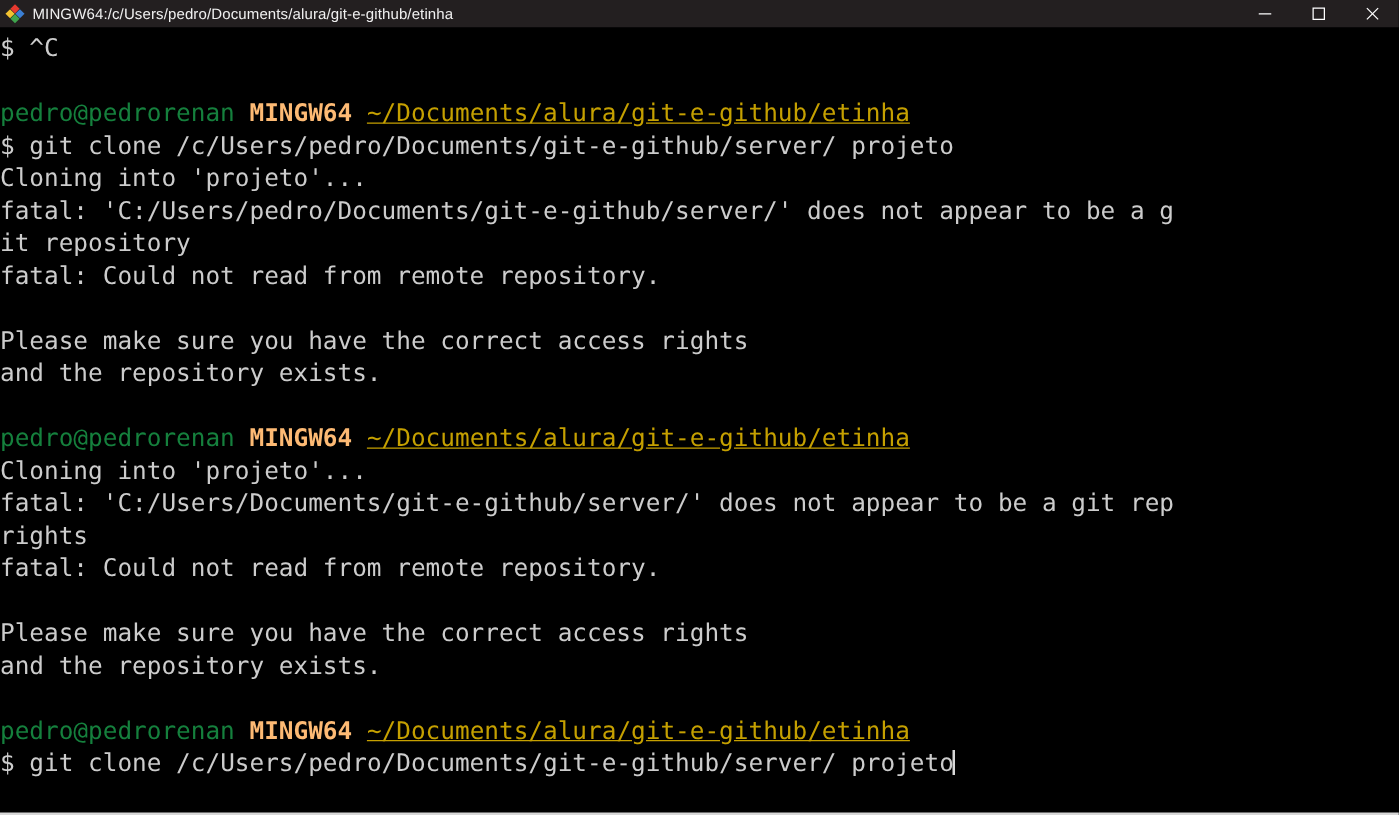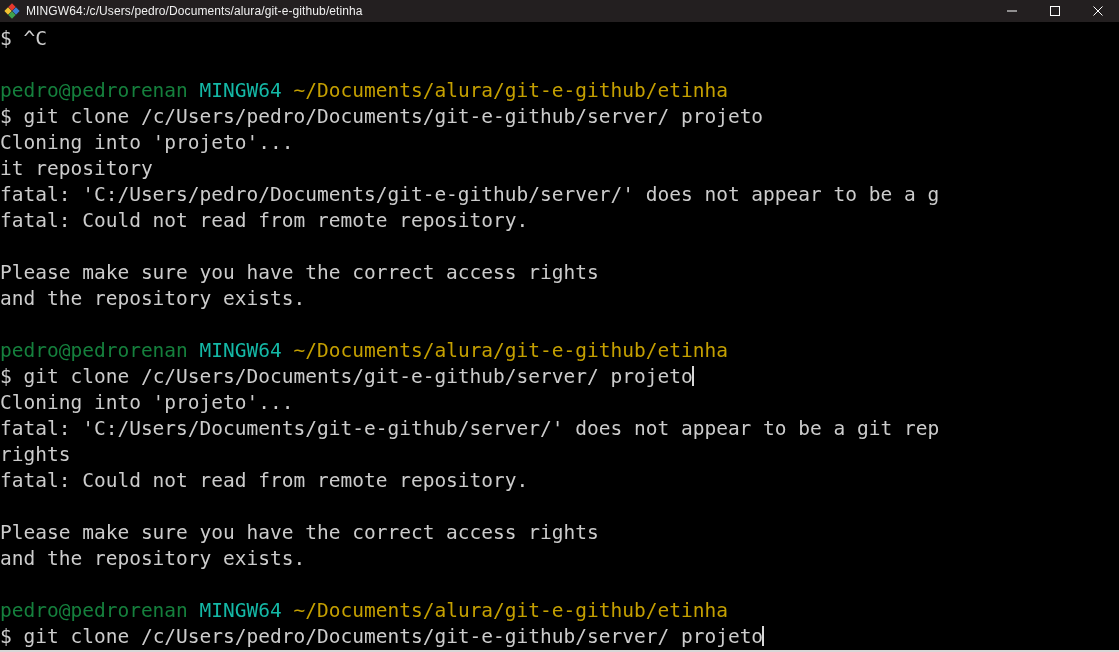"MINGW64" .c-mingw { color: #14b8a6 -> #fdba74; font-weight: none -> bold }
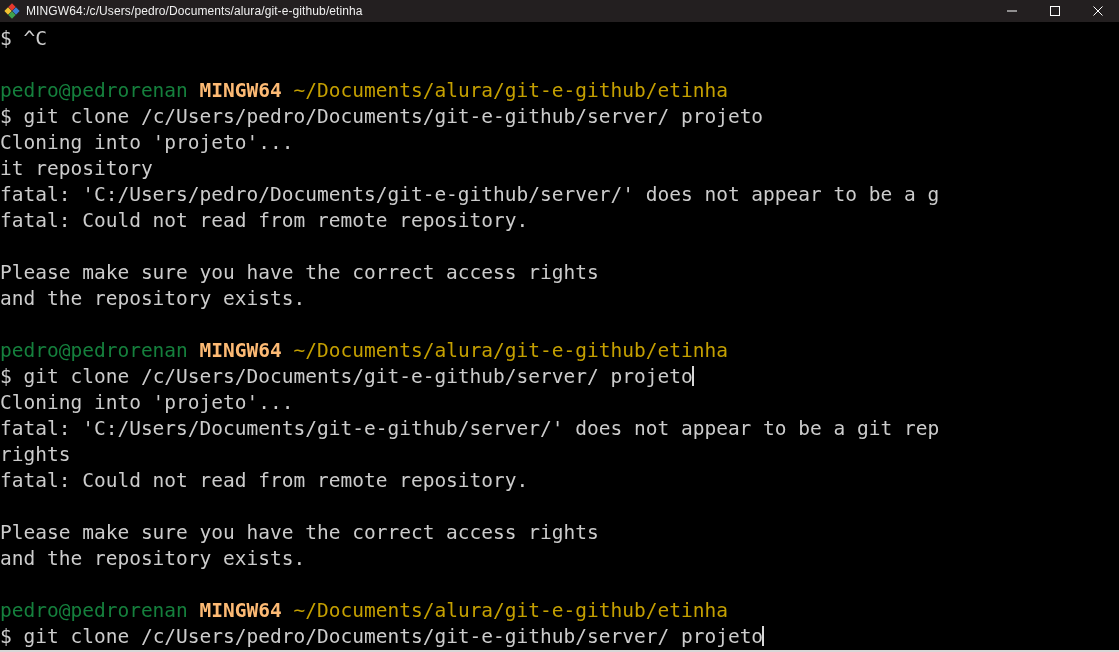"~/Documents/alura/git-e-github/etinha" .c-path { text-decoration: none -> underline }
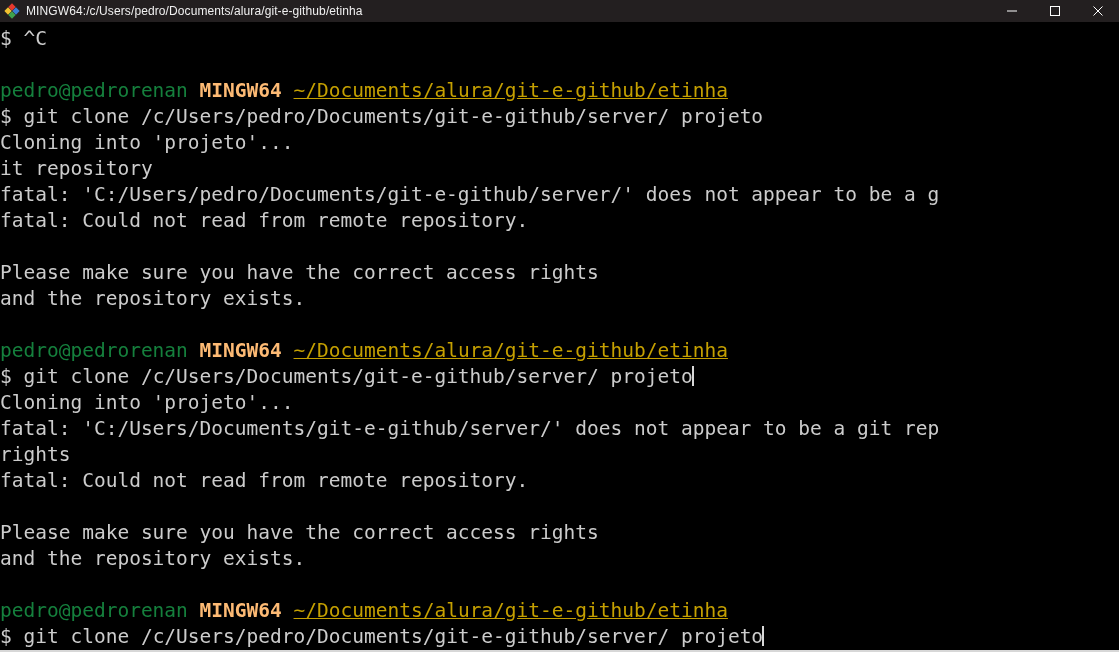"it repository" div.line { order: before "fatal:" -> after "fatal:" }
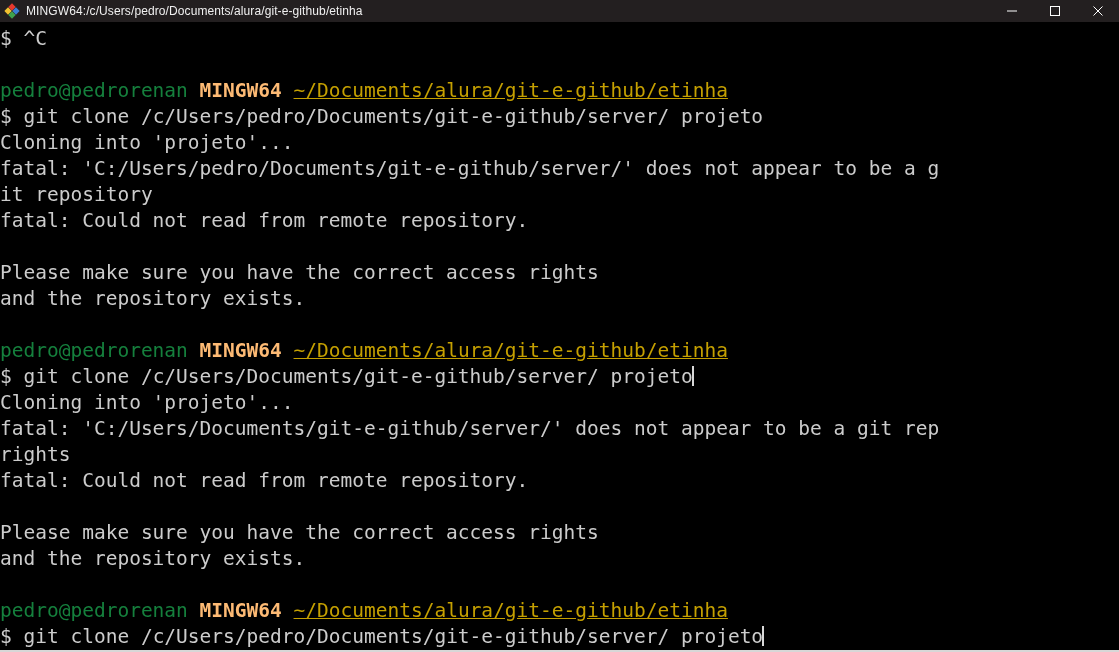"$ git clone /c/Users/Documents/git-e-github/server/" div.line { html: <div><span>$</span><span> git clone /c/Users/Documents/git-e-github/server/ projeto</span><span></span></div> -> none }
